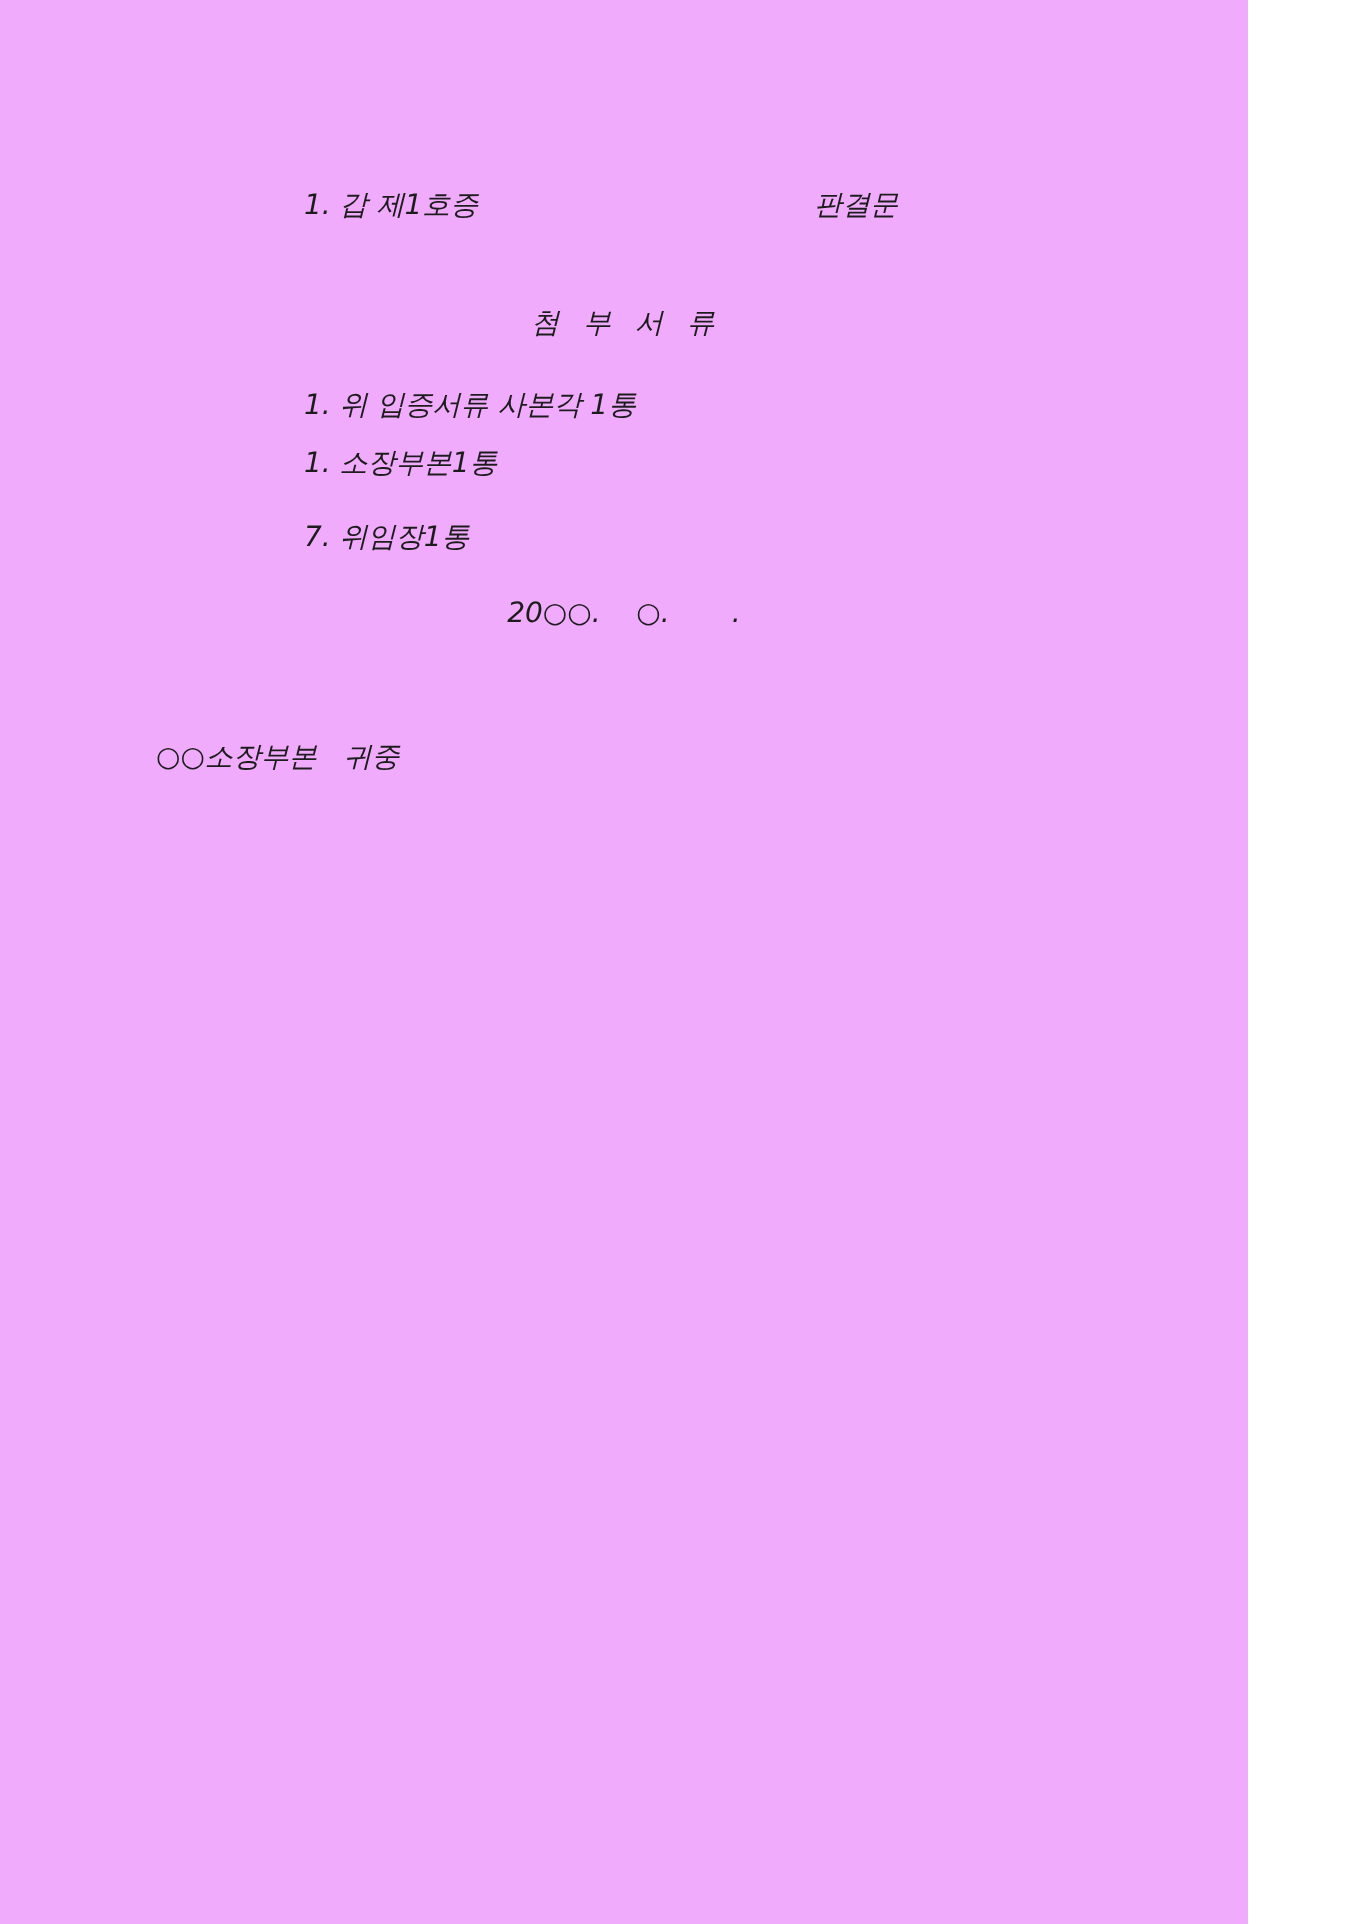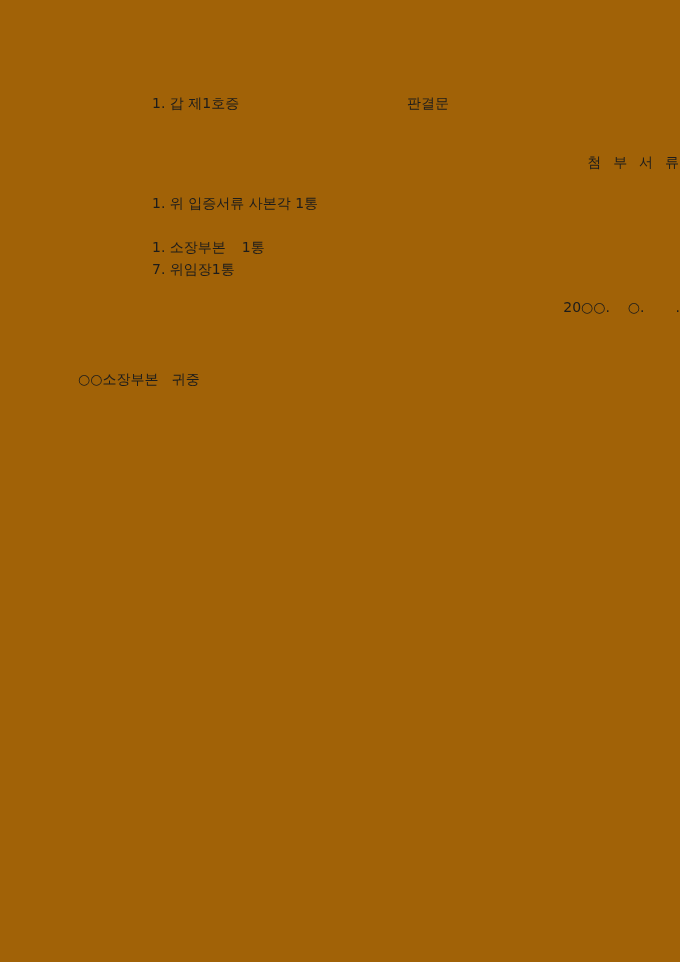"1. 갑 제1호증" .page { background: #a16207 -> #f0abfc; font-style: none -> italic; width: 680px -> 624px }
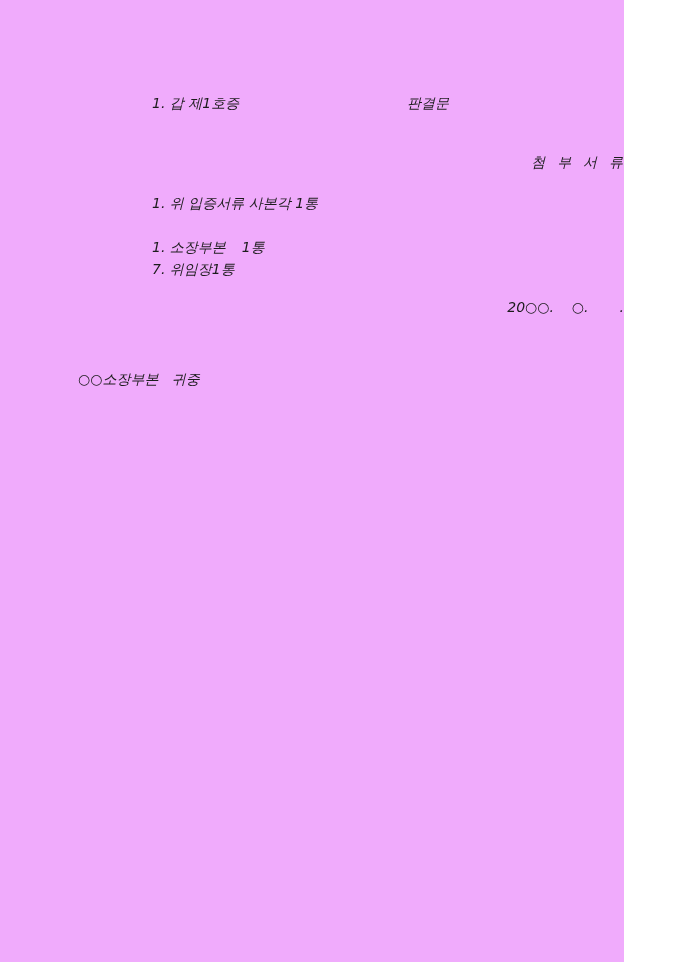"첨 부 서 류" .center-line { text-align: right -> center }
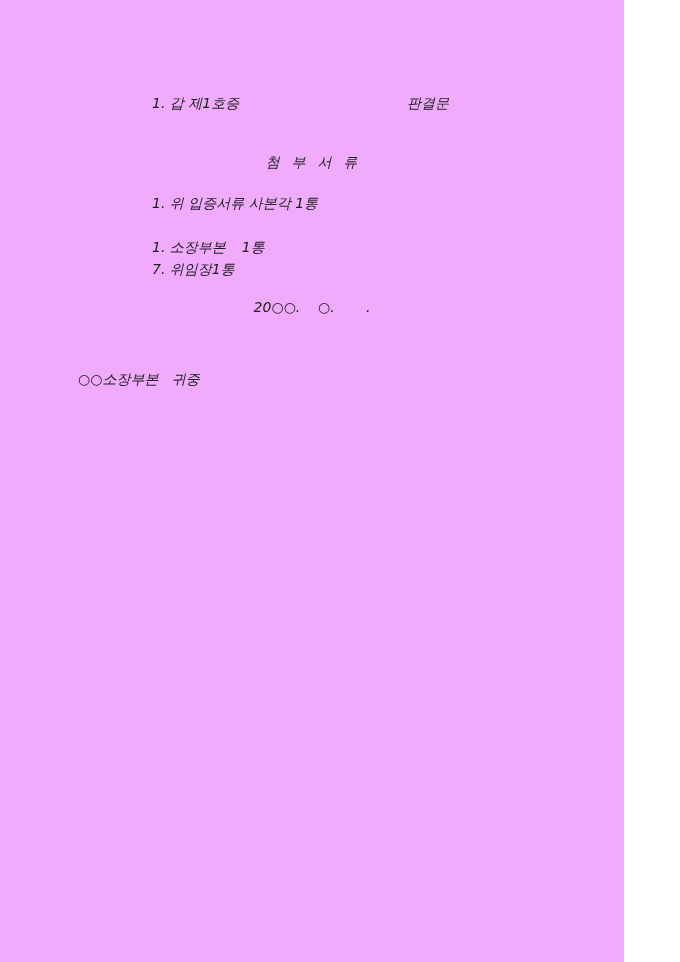"1. 소장부본" div.attachment-row { gap: 16px -> none; top: 240px -> 225px }
